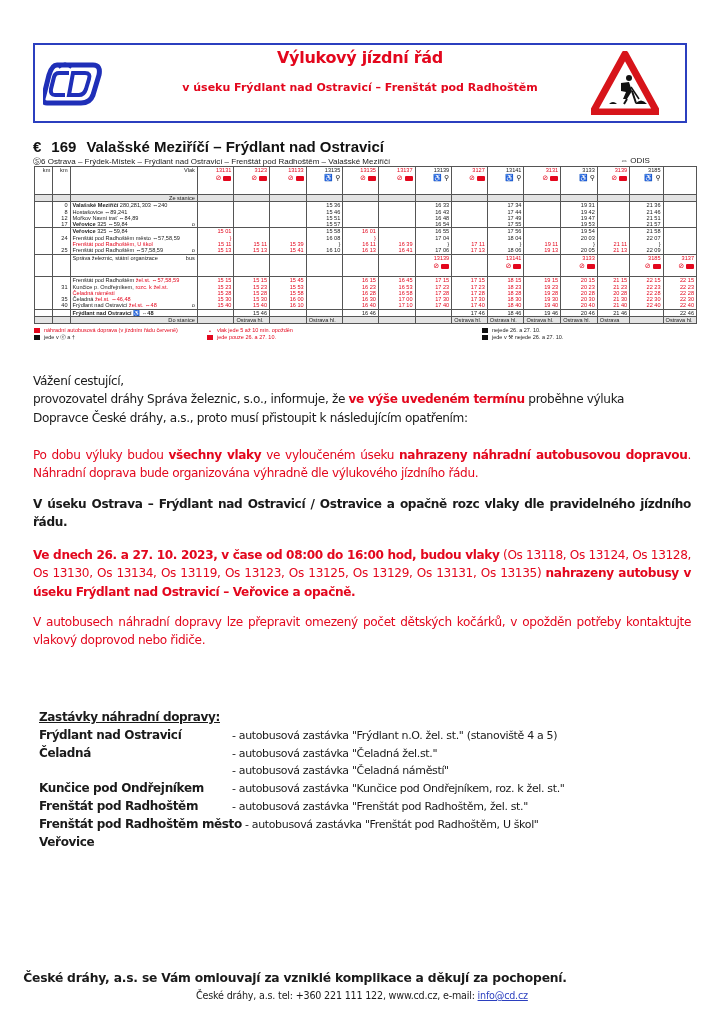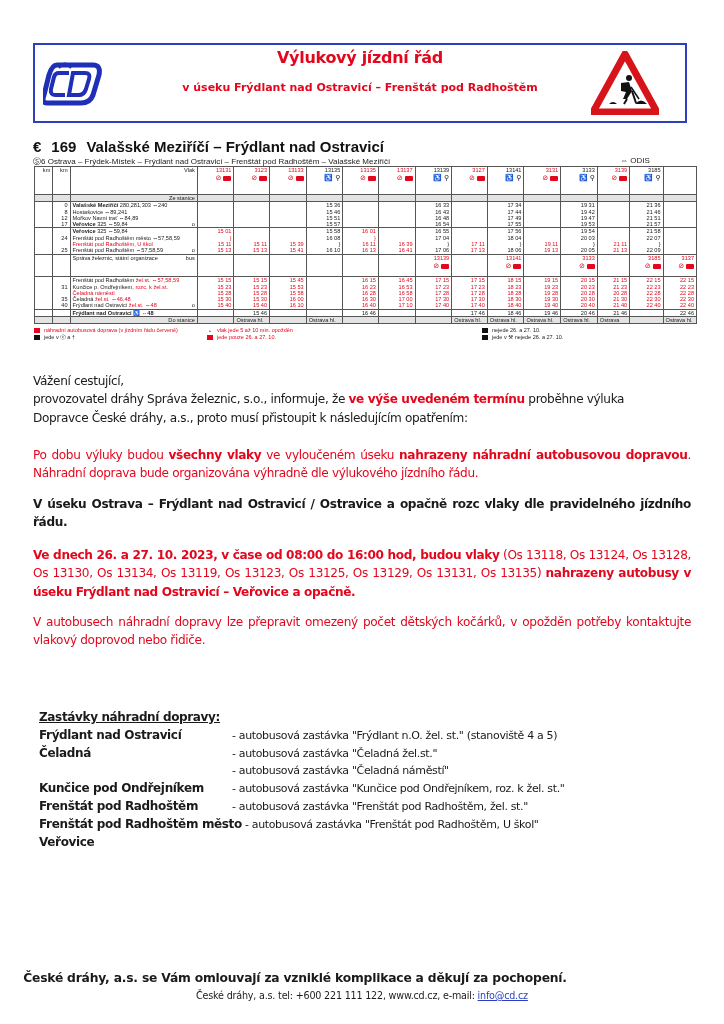"České dráhy, a.s. tel: +600" span { text: +600 221 111 122 -> +360 221 111 122 }
